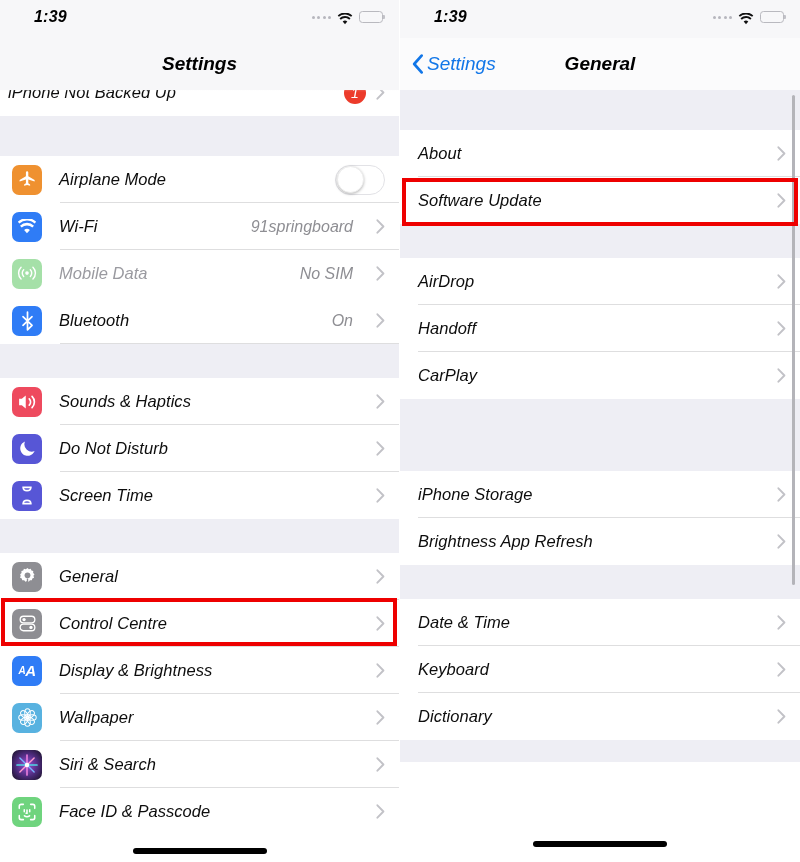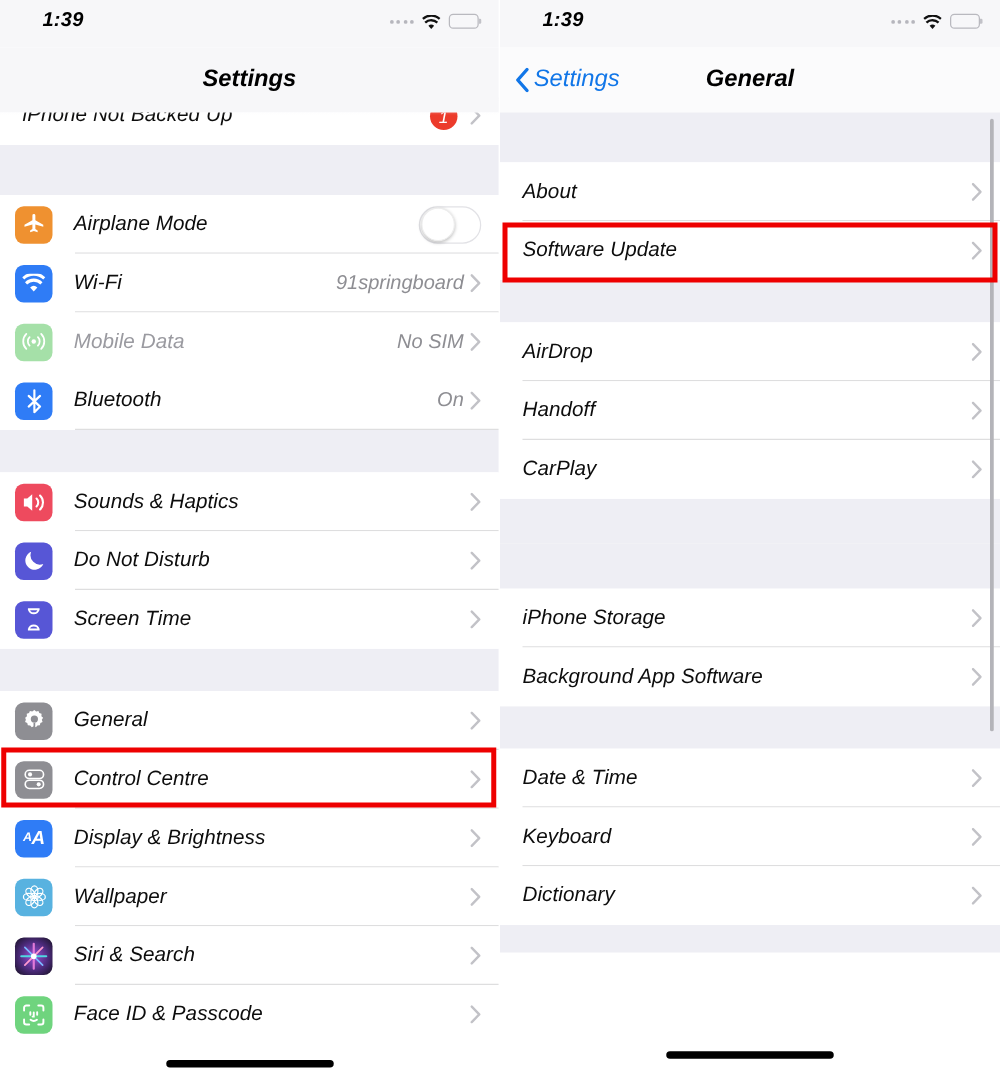"iPhone Not Backed Up" .clip-row .inner { padding-left: 18px -> 8px }
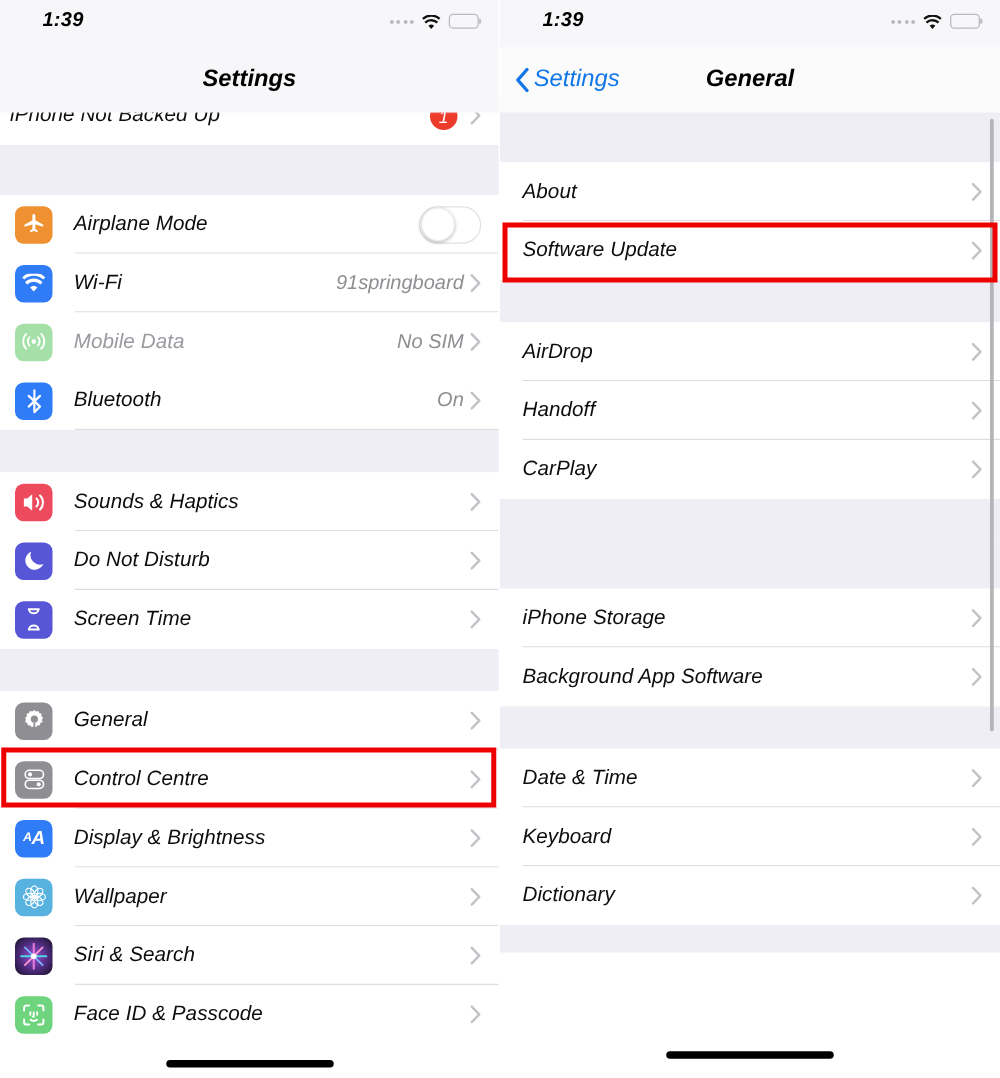"91springboard" .value { margin-right: 5px -> 23px }
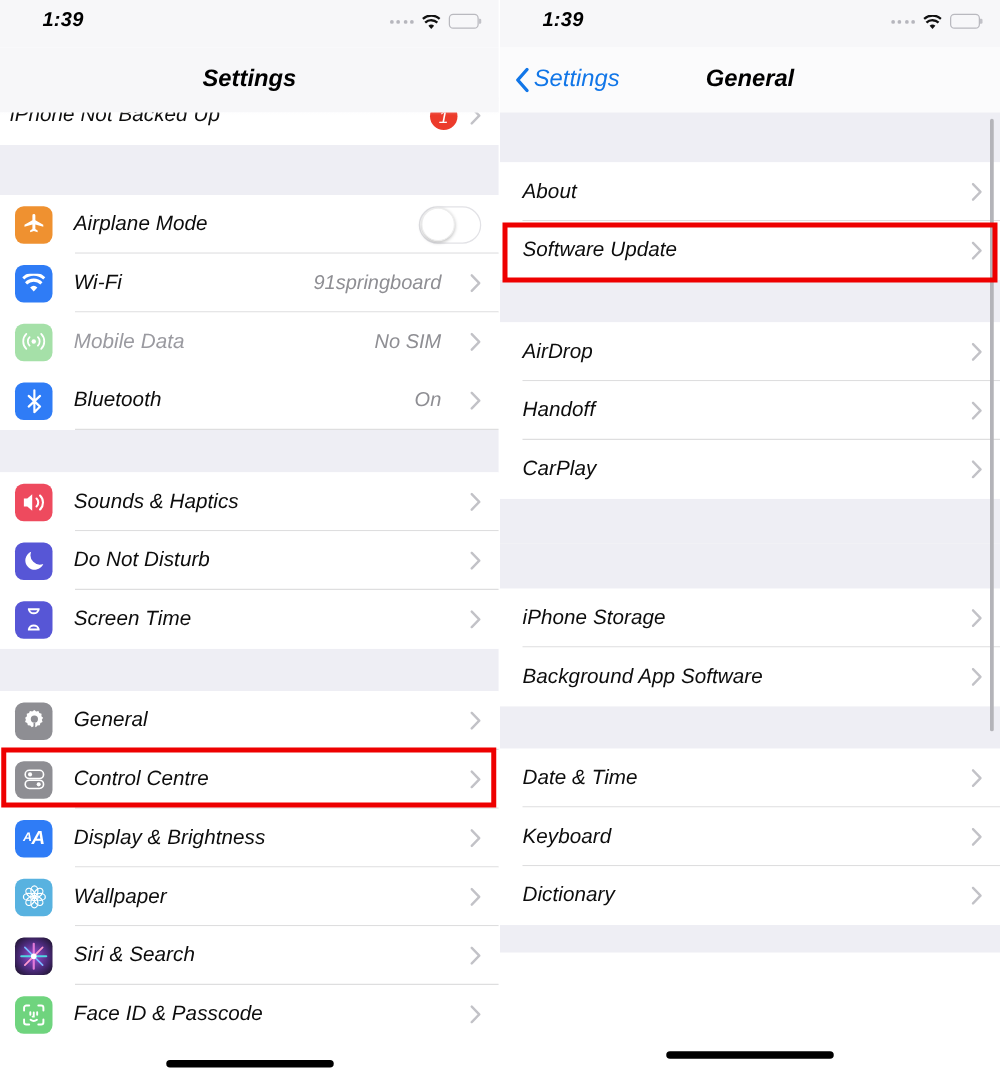"Background App Software" span.label { text: Background App Software -> Brightness App Refresh }
